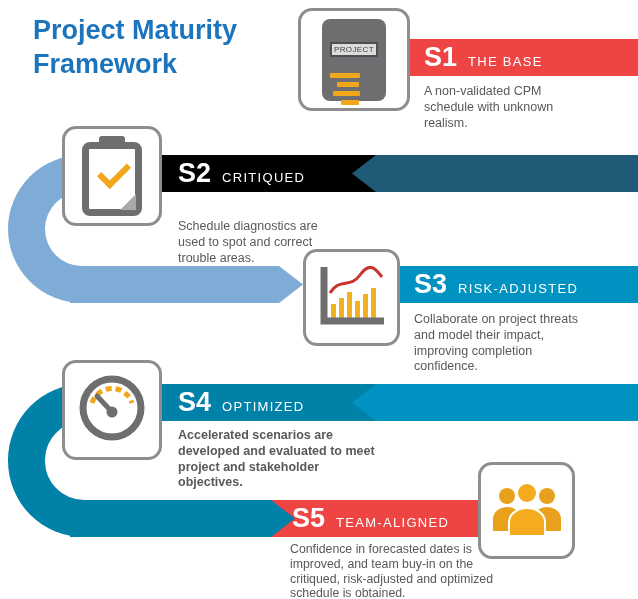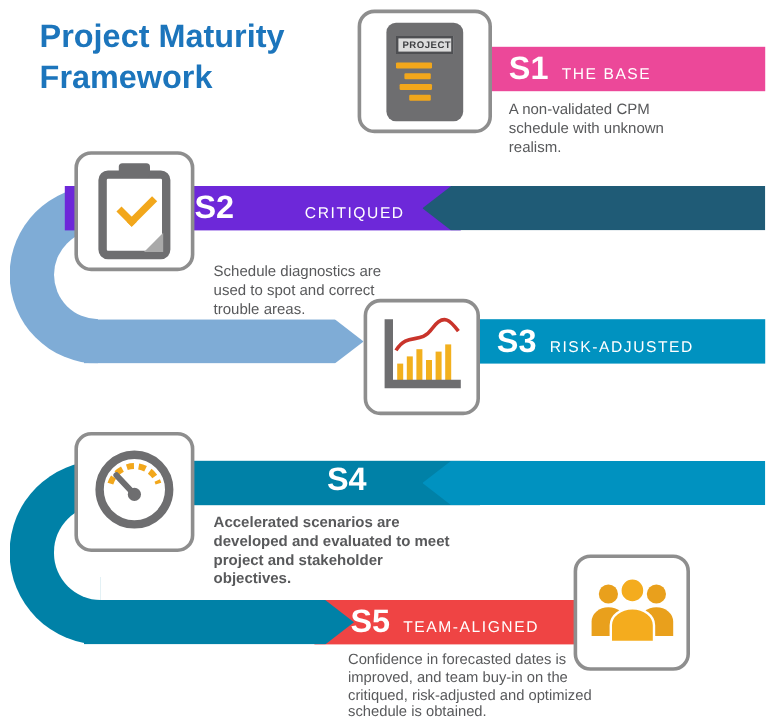"PROJECT" .doc-label { font-weight: bold -> normal; margin: 4px auto -> 16px auto; text-align: right -> center }
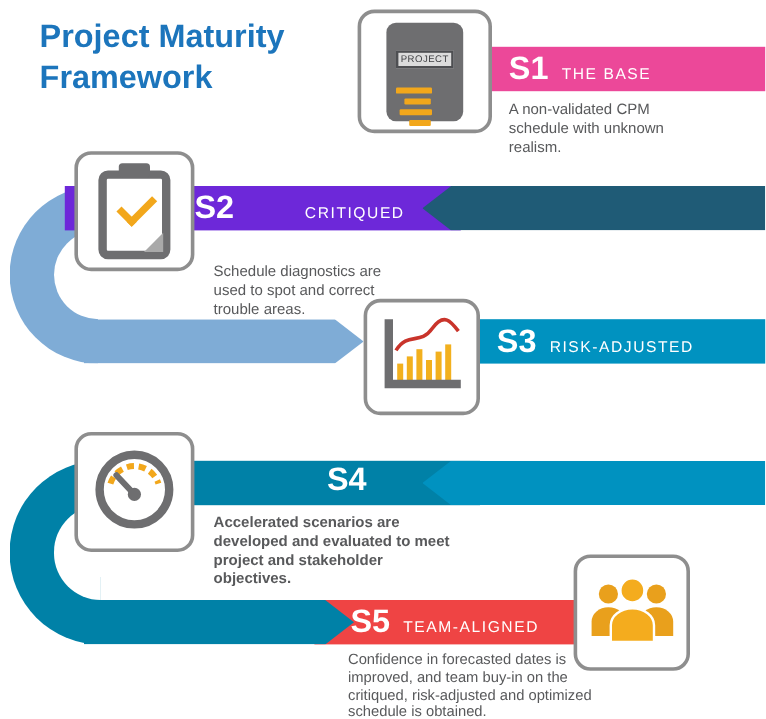"S1" .b-s1 { background: #ec4899 -> #ef4444 }
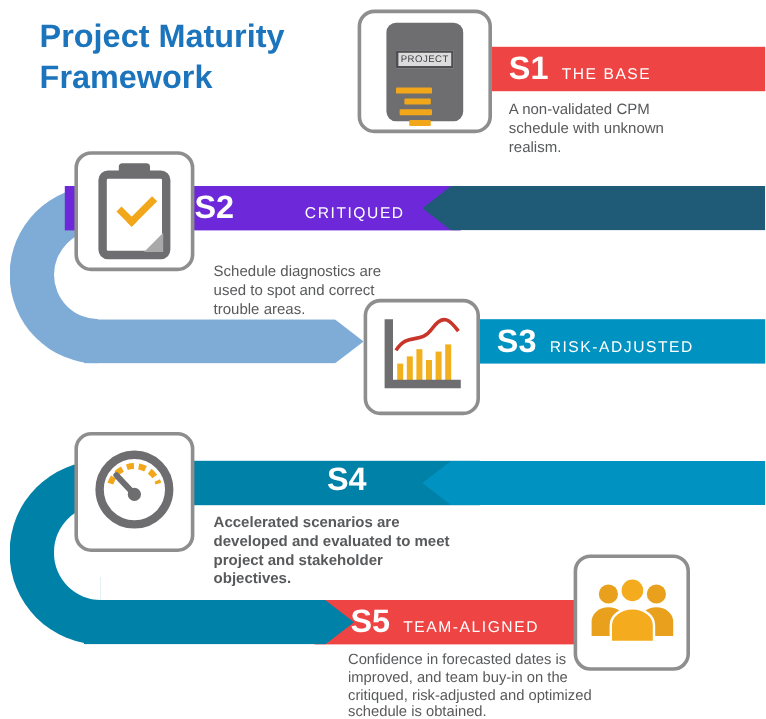"S2" .b-s2 { background: #6d28d9 -> #000000; gap: 48px -> none; left: 54px -> 70px }
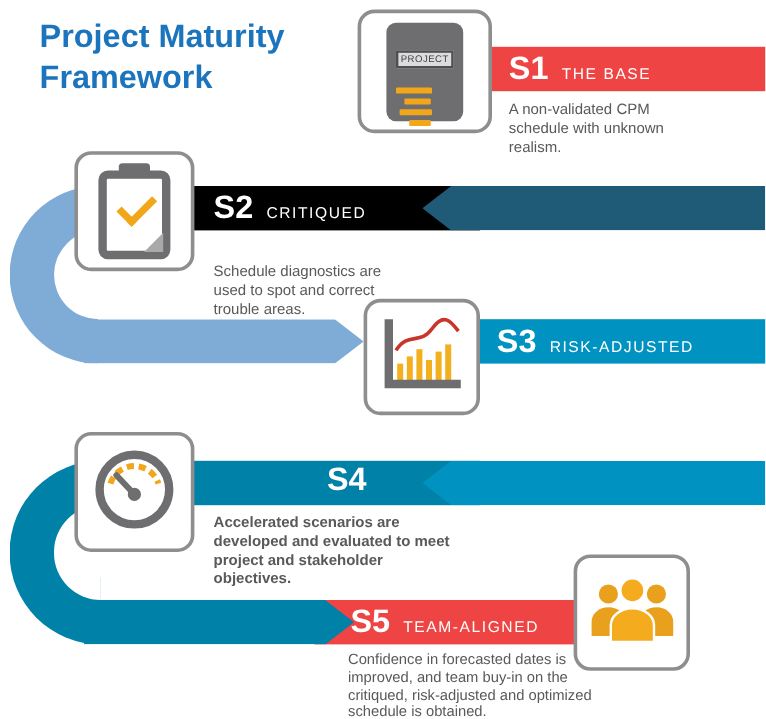"Collaborate on project threats and" div.desc { html: none -> <div>Collaborate on project threats and model their impact, improving completion confidence.</div> }
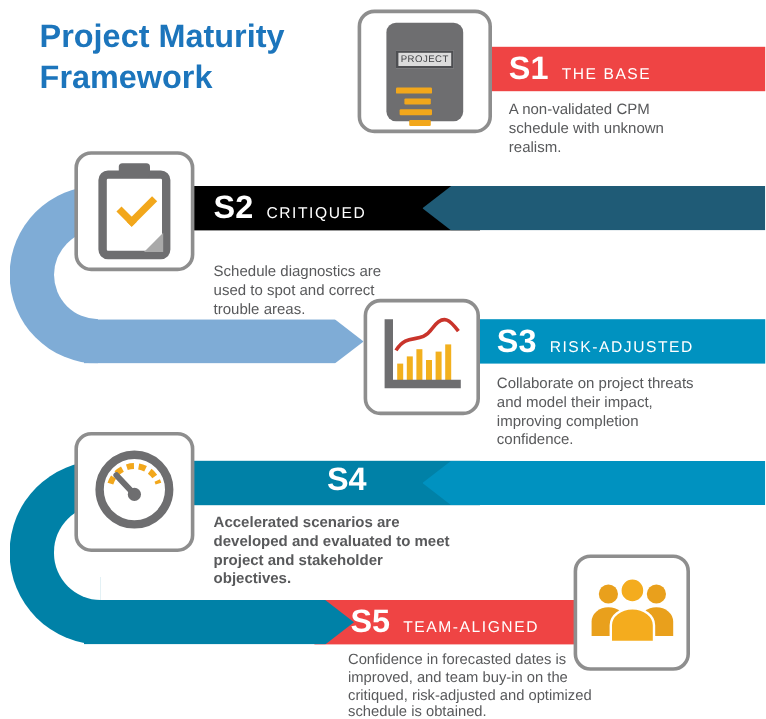"S4" .b-s4 { flex-direction: column -> none }
